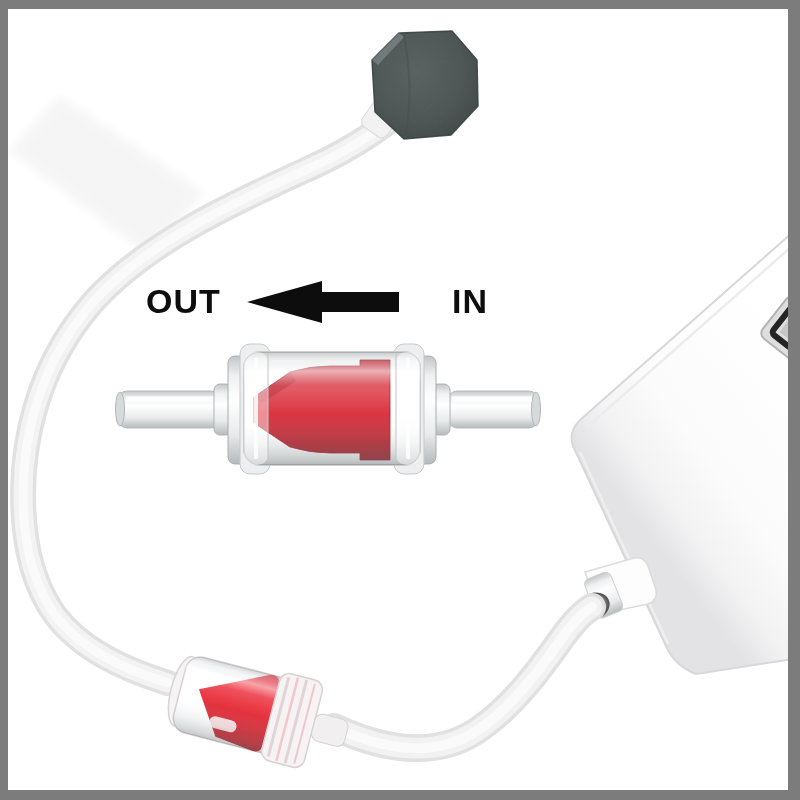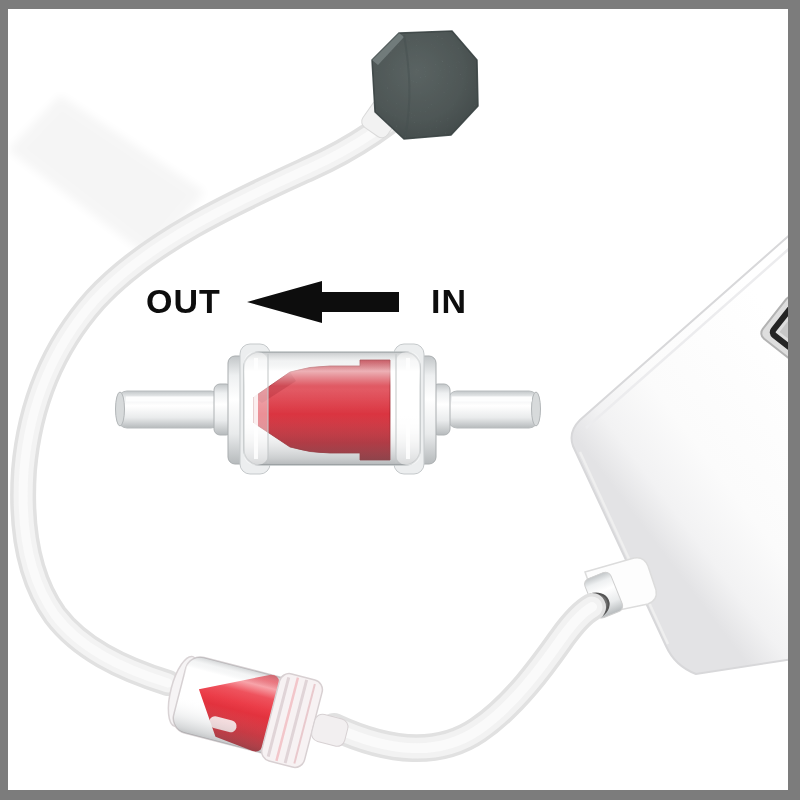"IN" #in-label { left: 431px -> 452px }
